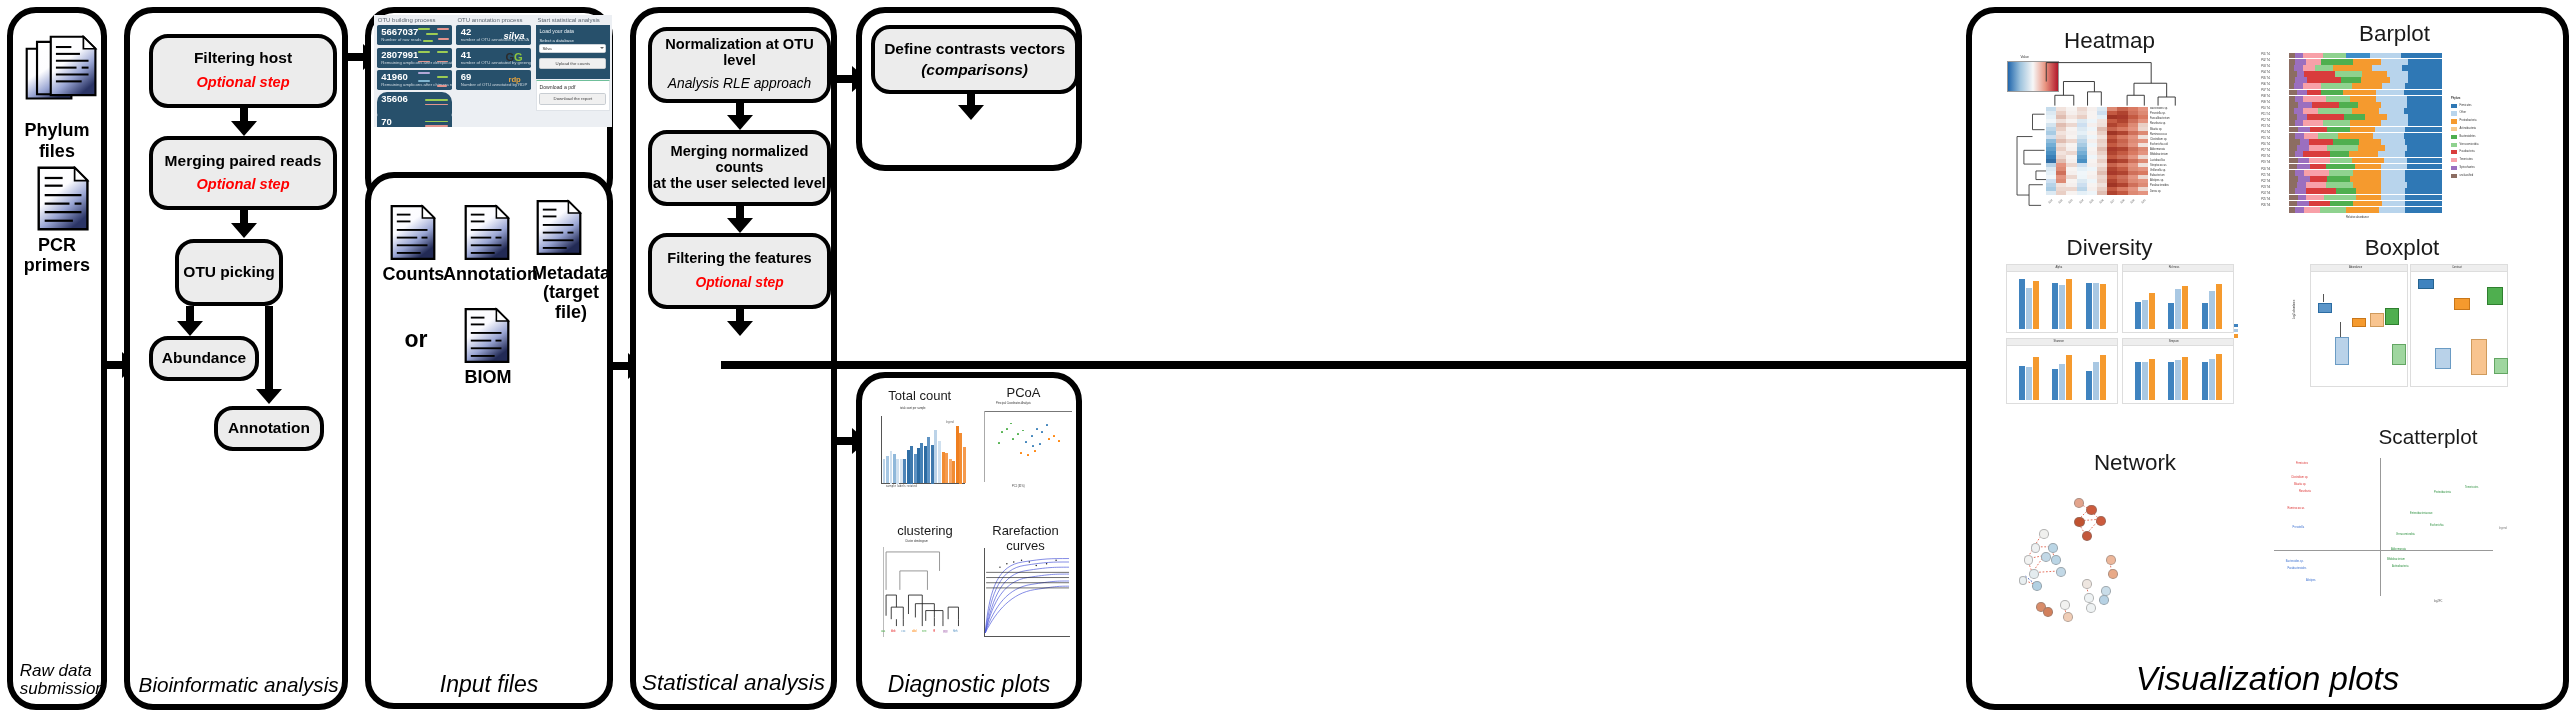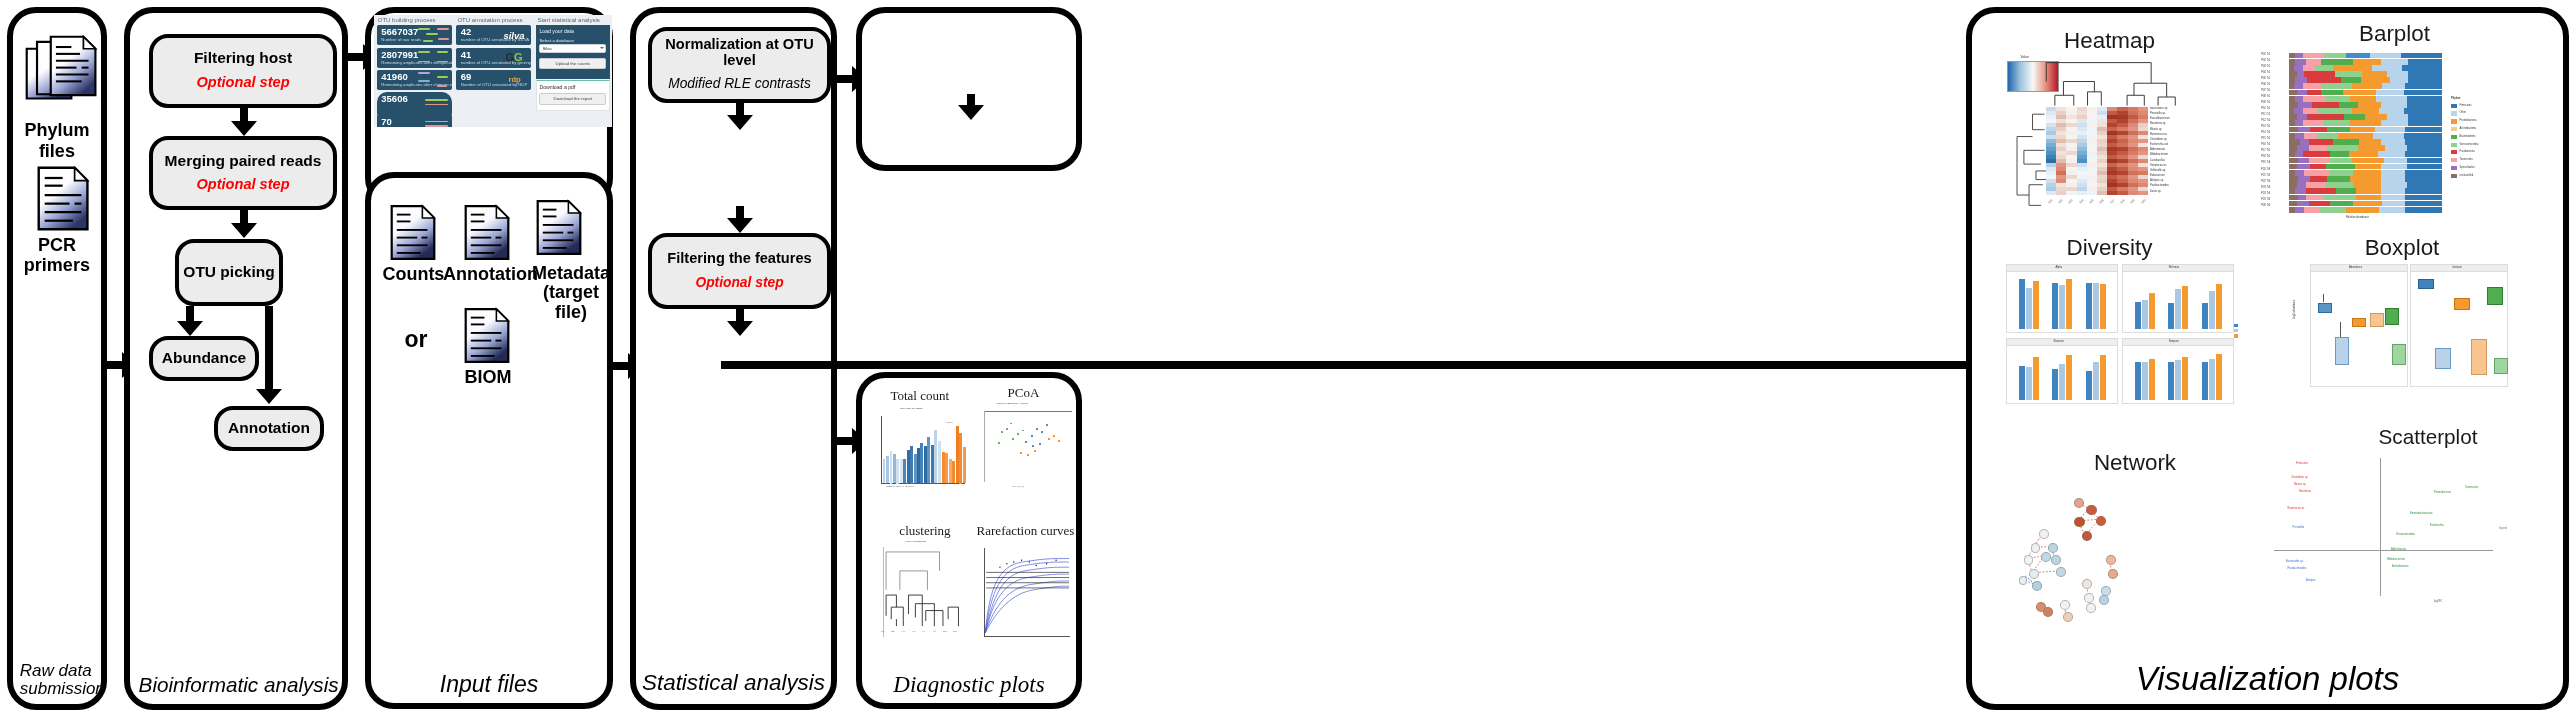"Define contrasts vectors" div.step { html: none -> <div> <div>Define contrasts vectors</div> <div>(comparisons)</div> </div> }
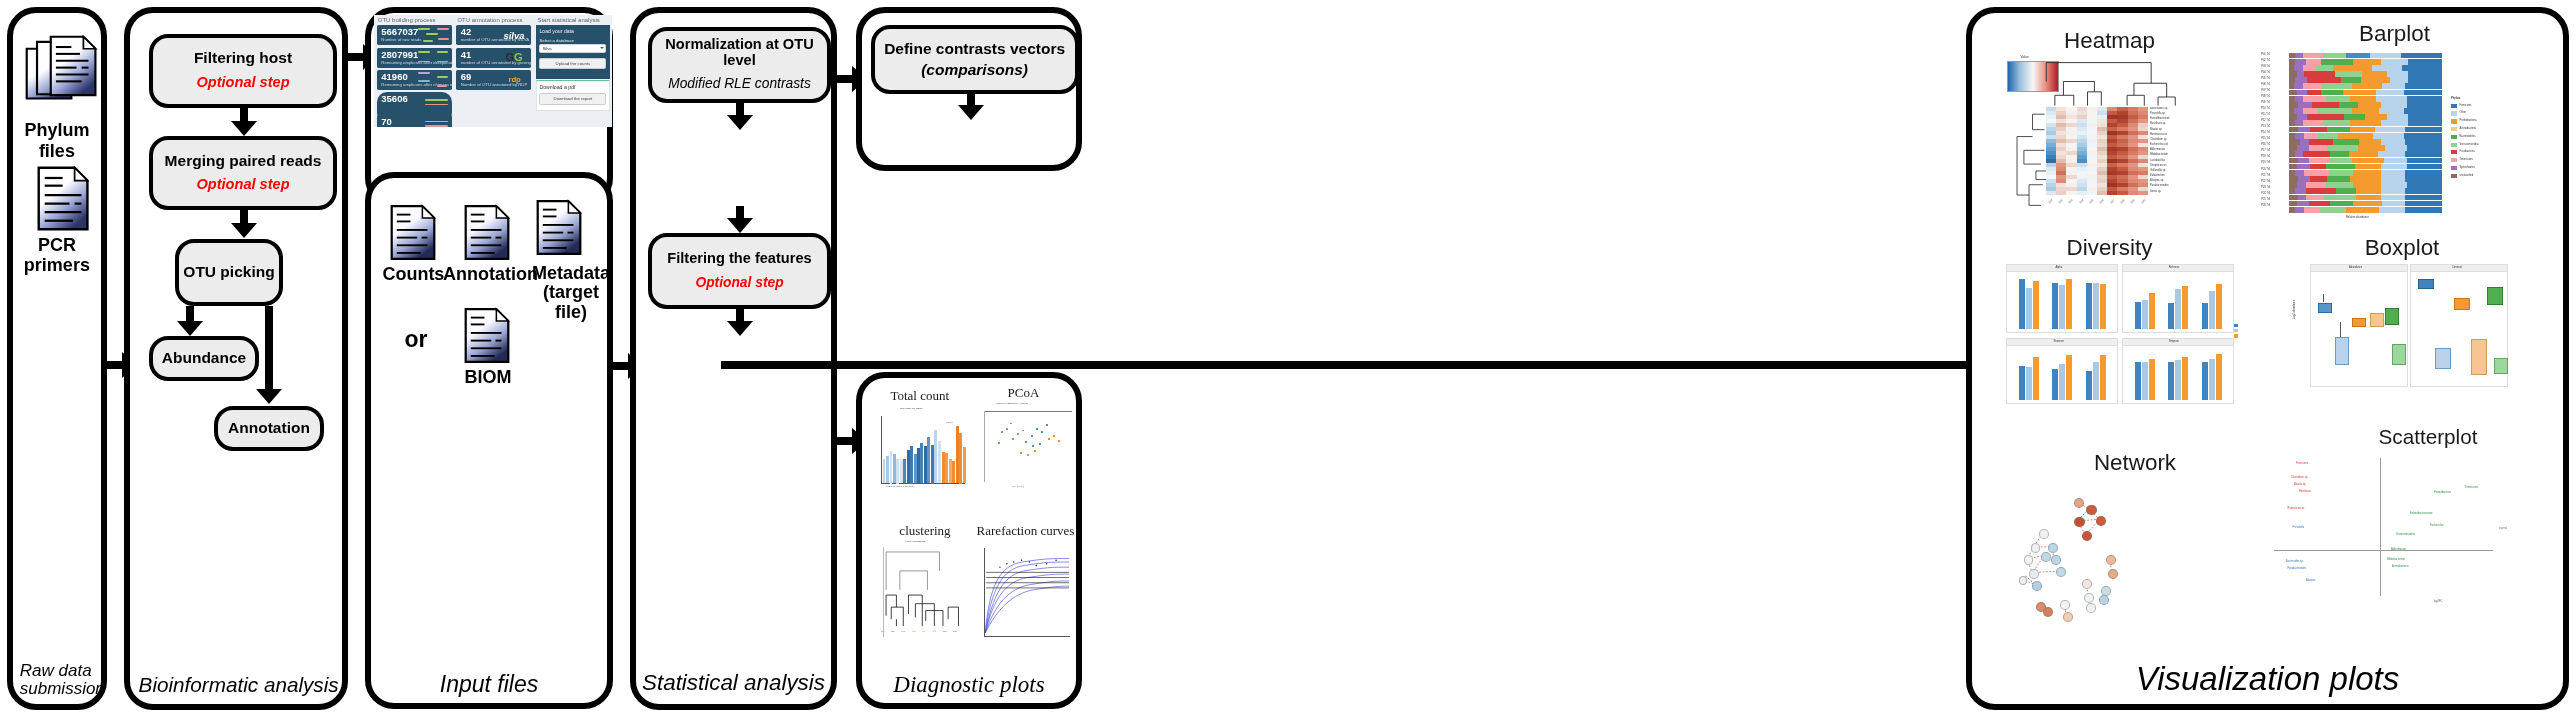"Modified RLE contrasts" div.sub { text: Modified RLE contrasts -> Analysis RLE approach }
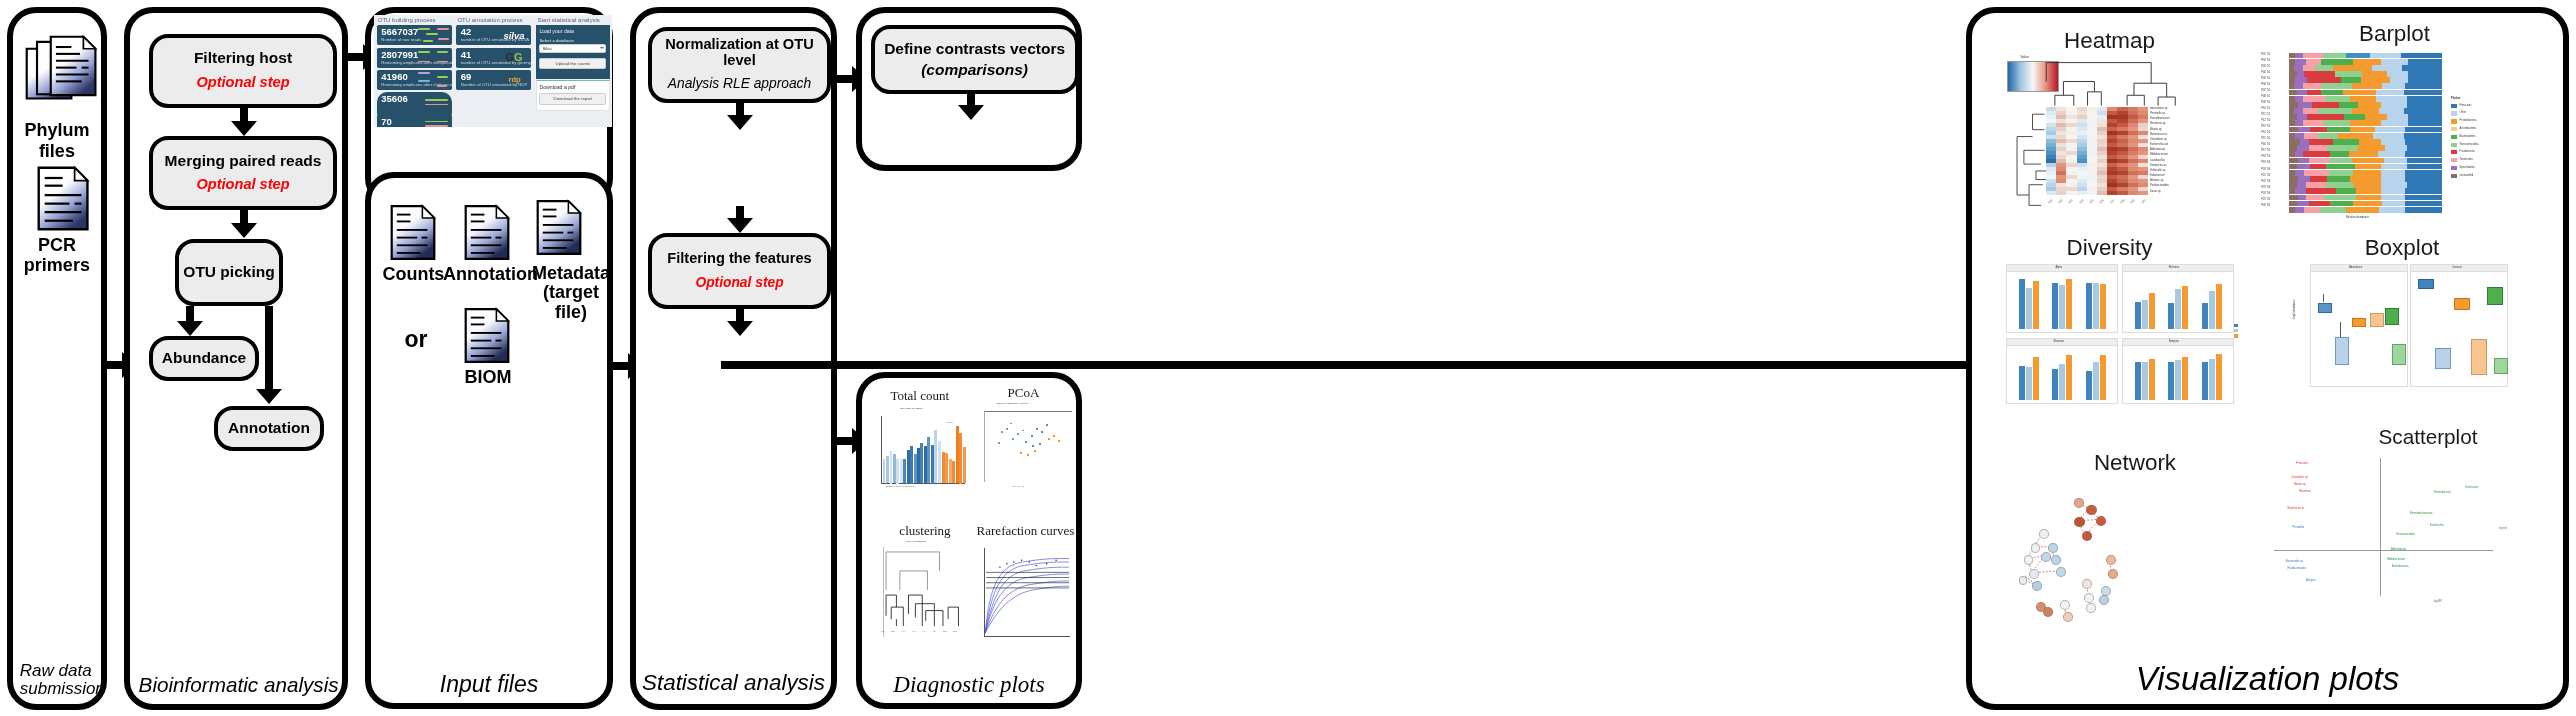"Merging normalized counts" div.step { html: none -> <div> <div>Merging normalized counts at the user selected level</div> </div> }
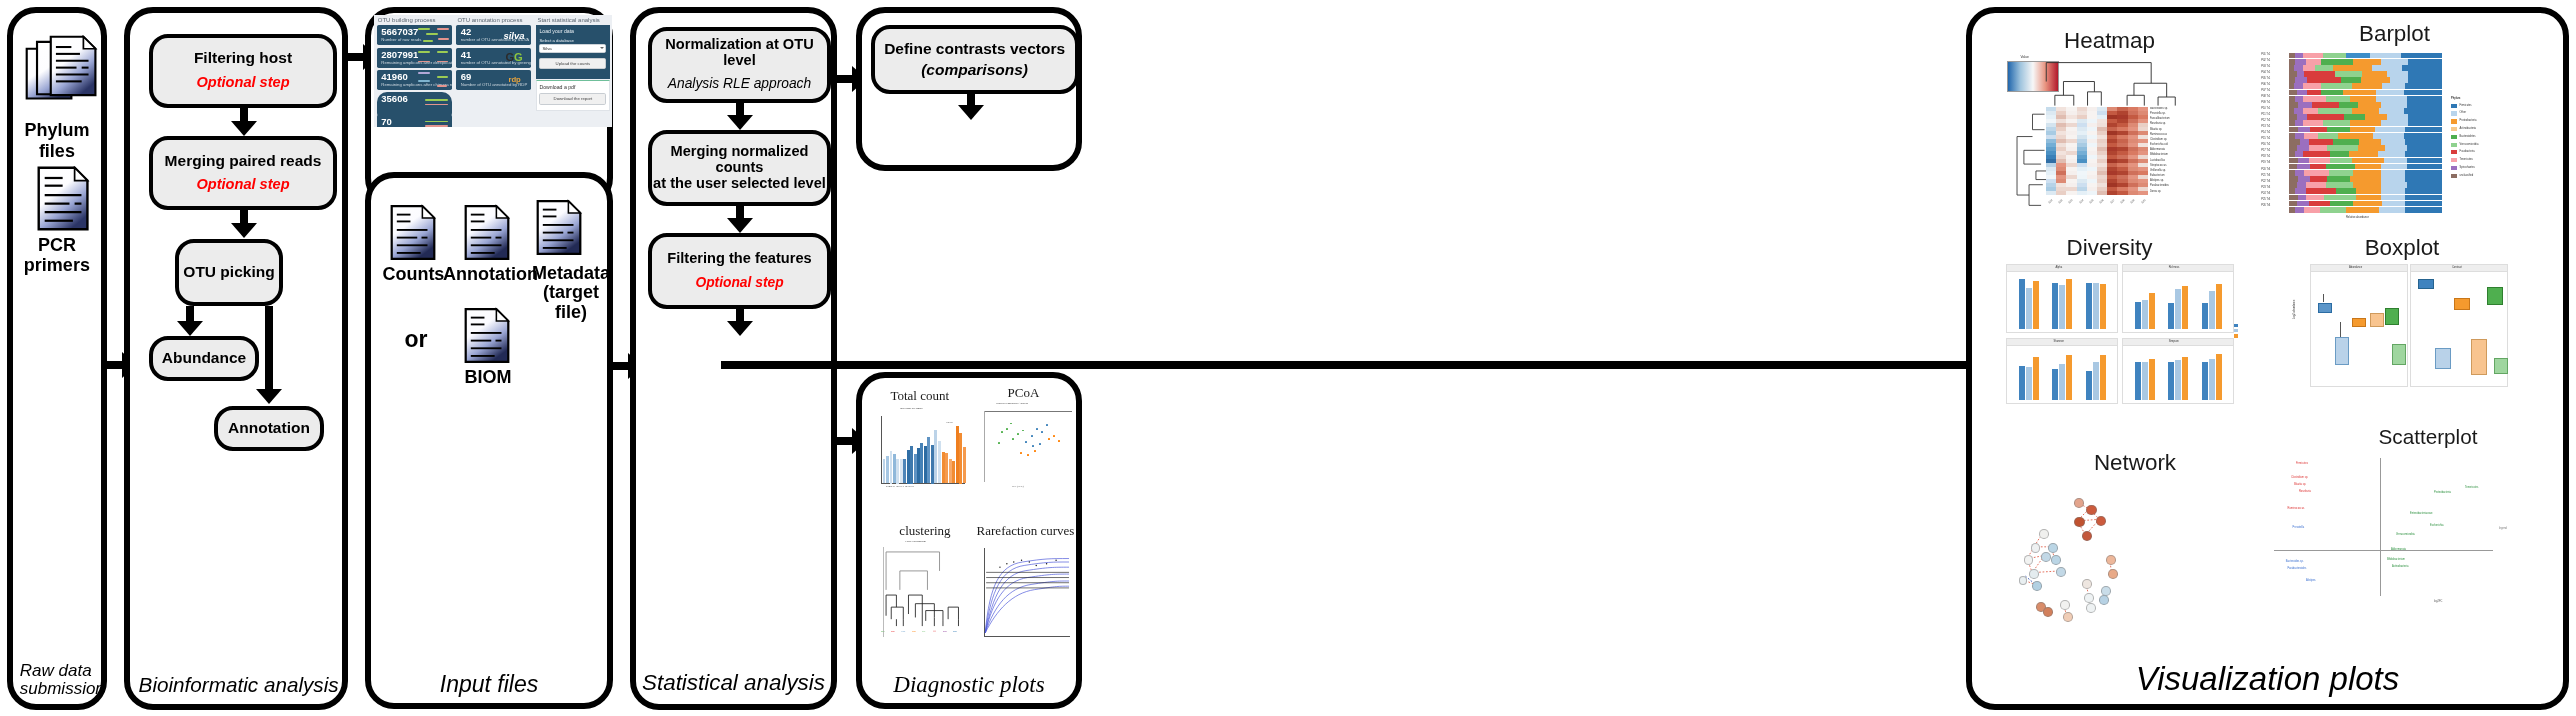"Total count" div.panel { font-family: Liberation Serif, serif -> none }
